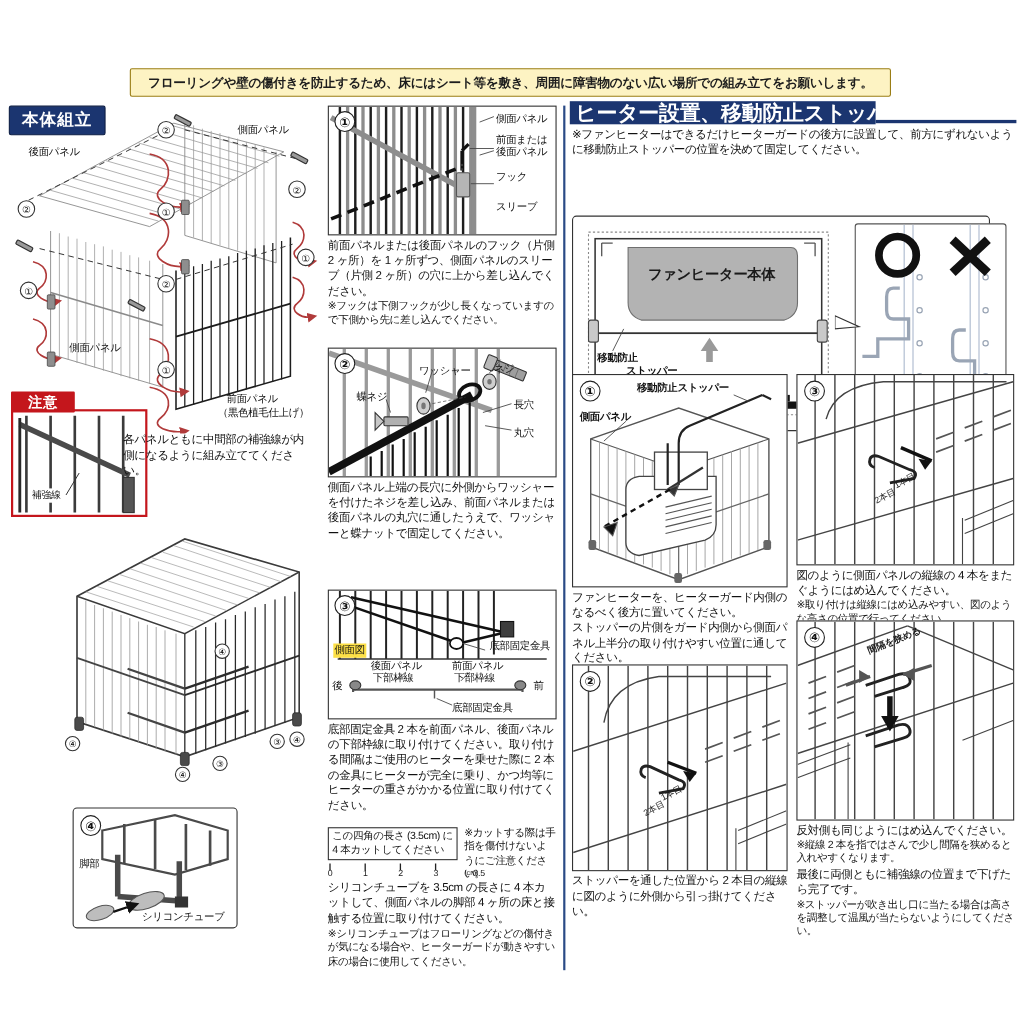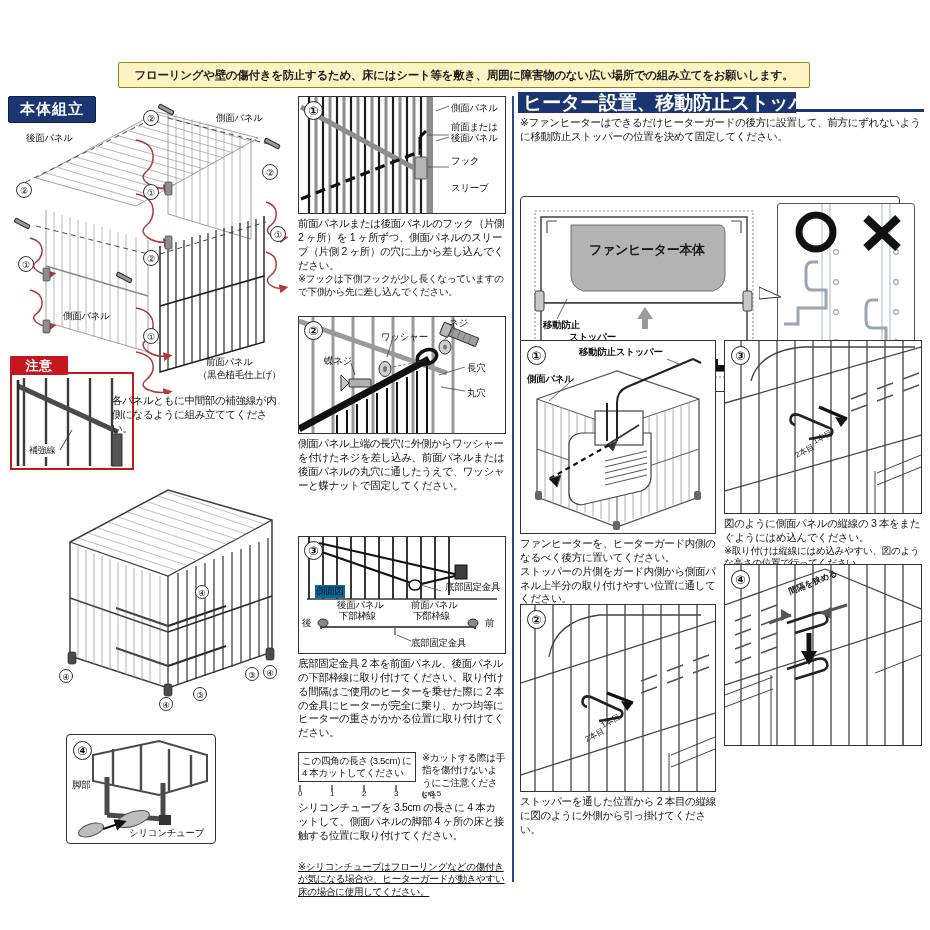"ネジ" div.lbl { top: 0 -> 12px }
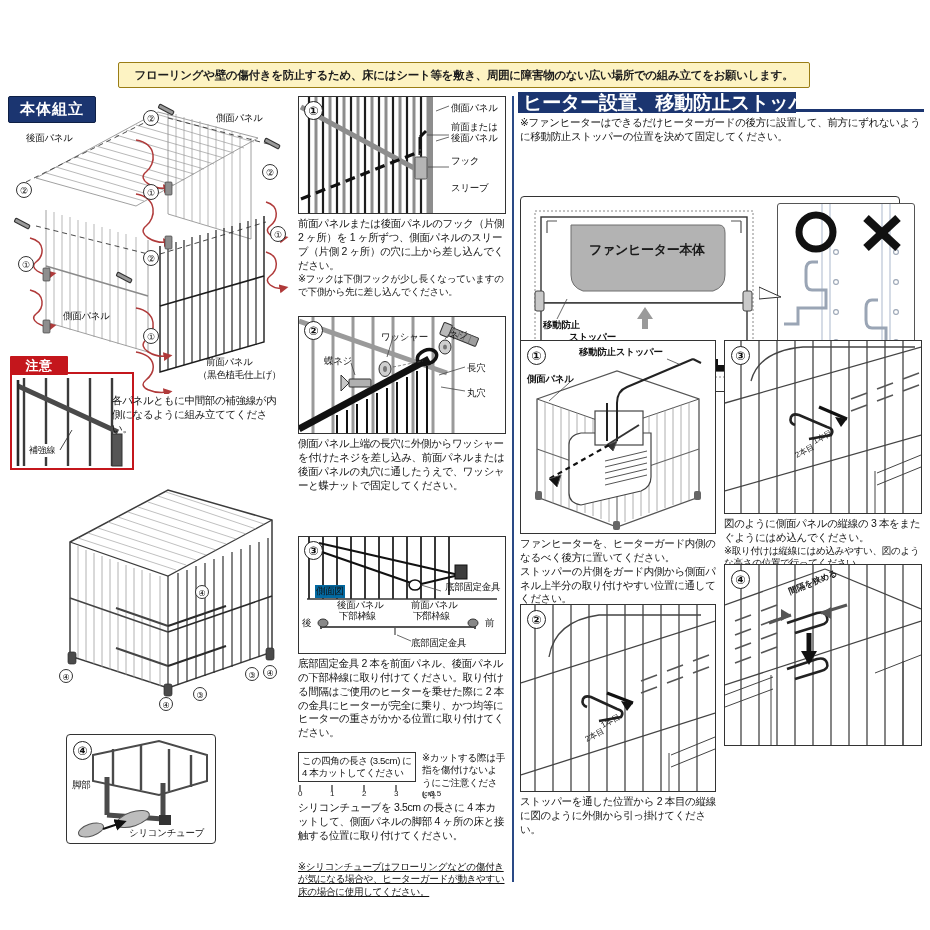"図のように側面パネルの縦線の 3 本をまたぐようにはめ込んでください。" div.txt { text: 3 -> 4 }
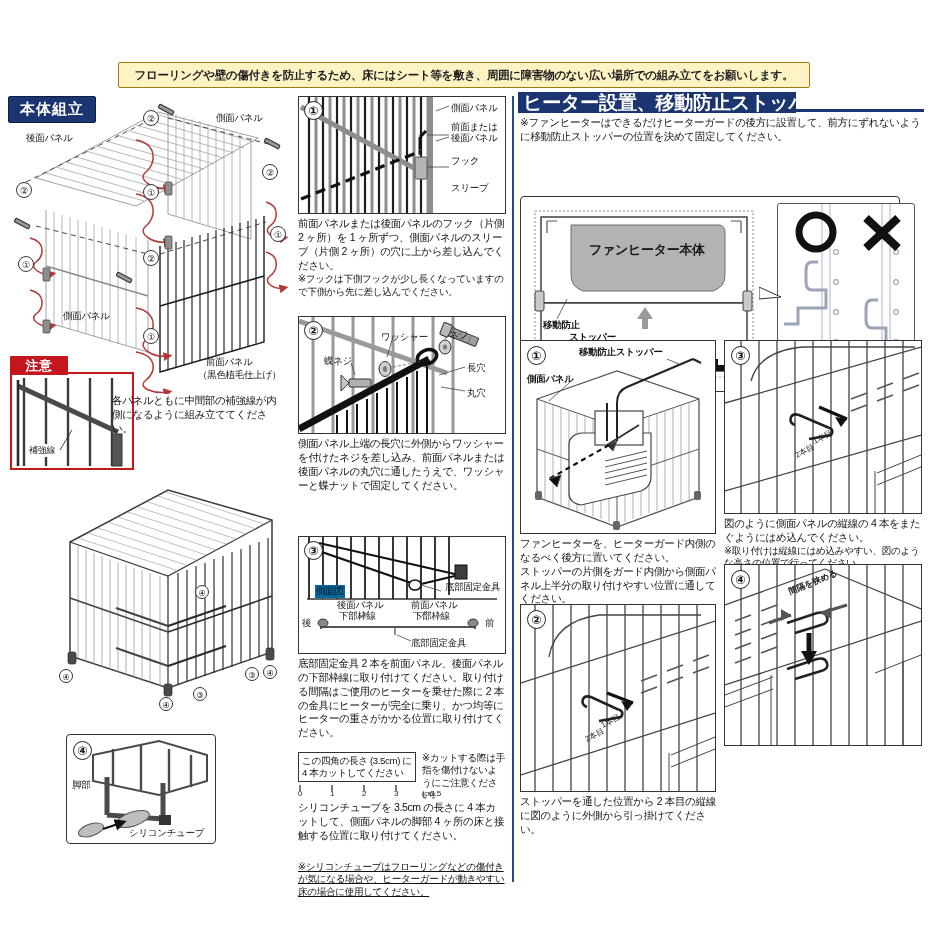"側面図" div.lbl { background: #0369a1 -> #fde047; left: 16px -> 4px }
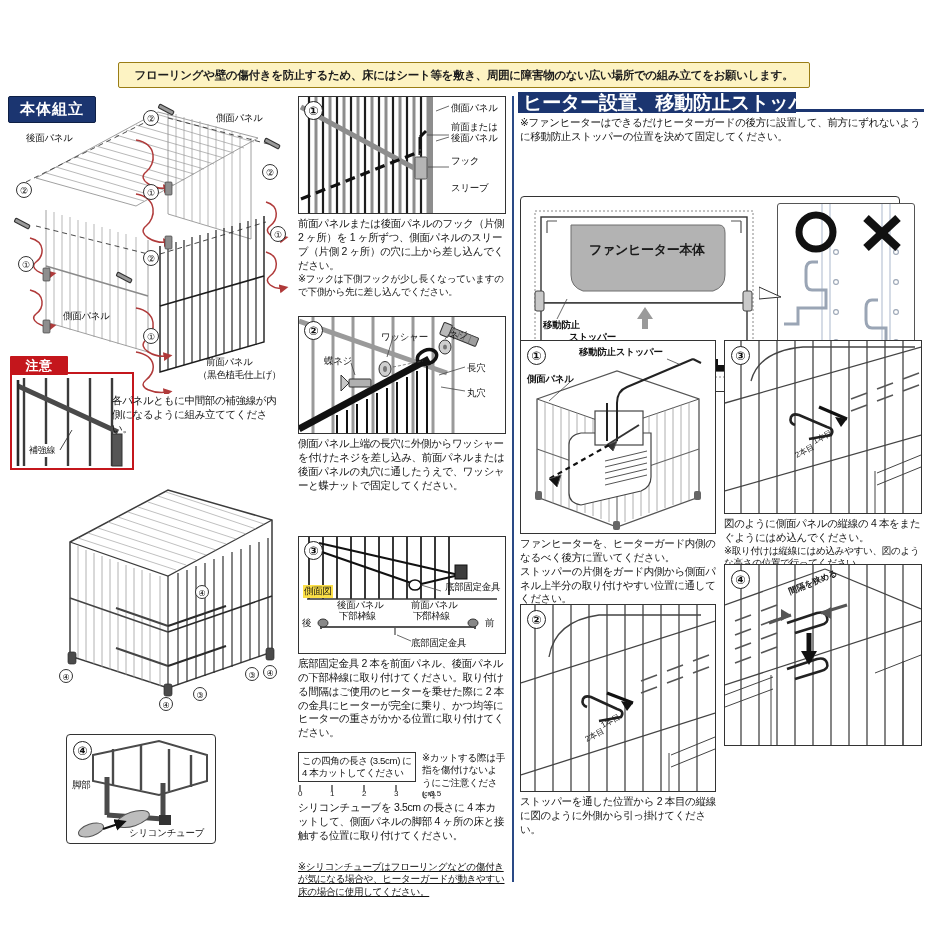"反対側も同じようにはめ込んでください。" div.cap { html: none -> <div> <div>反対側も同じようにはめ込んでください。</div> <div>※縦線 2 本を指ではさんで少し間隔を狭めると入れやすくなります。</div> <div>最後に両側ともに補強線の位置まで下げたら完了です。</div> <div>※ストッパーが吹き出し口に当たる場合は高さを調整して温風が当たらないようにしてください。</div> </div> }
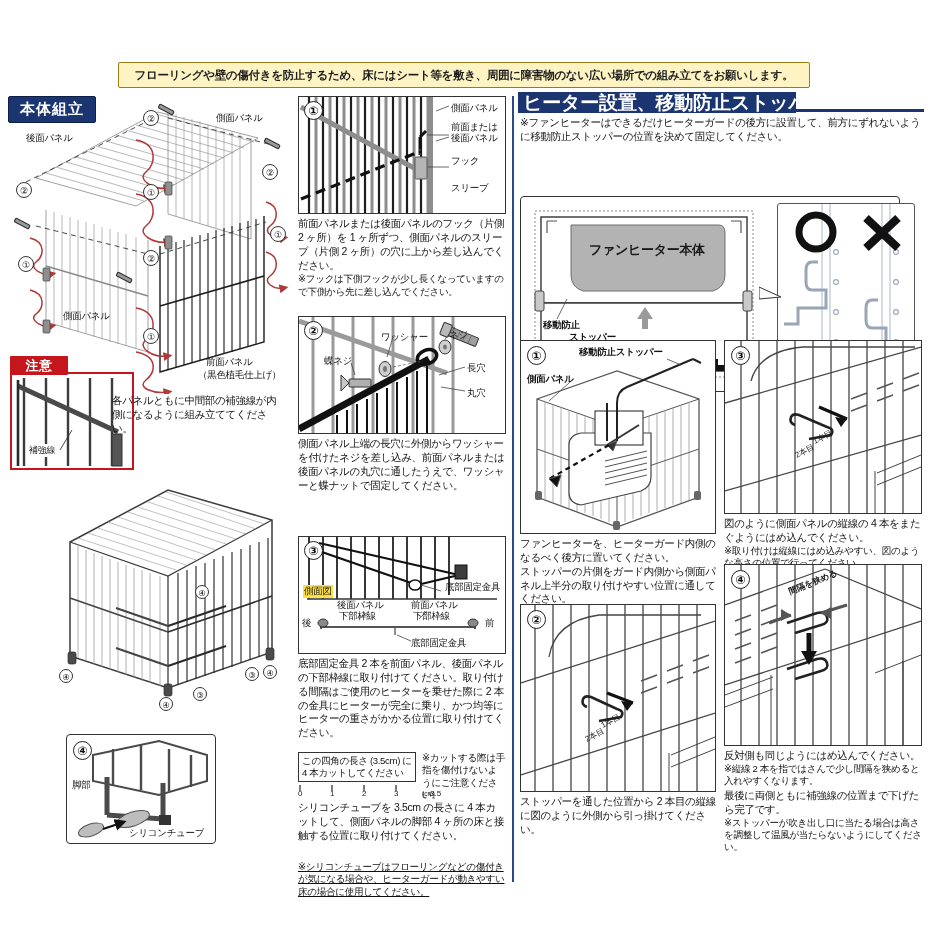"※シリコンチューブはフローリングなどの傷付きが気になる場合や、ヒーターガードが動" div.txt { margin-top: 18px -> 1px; text-decoration: underline -> none }
